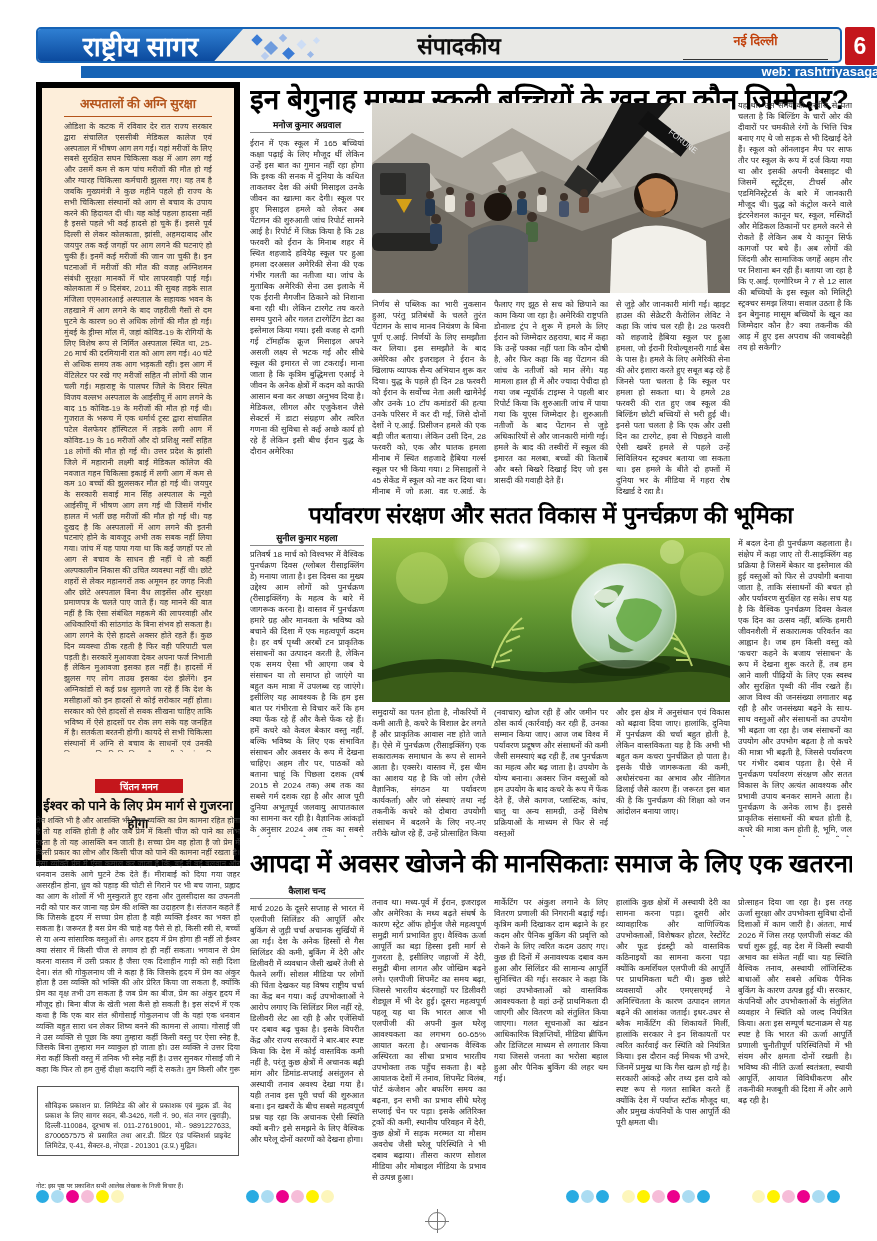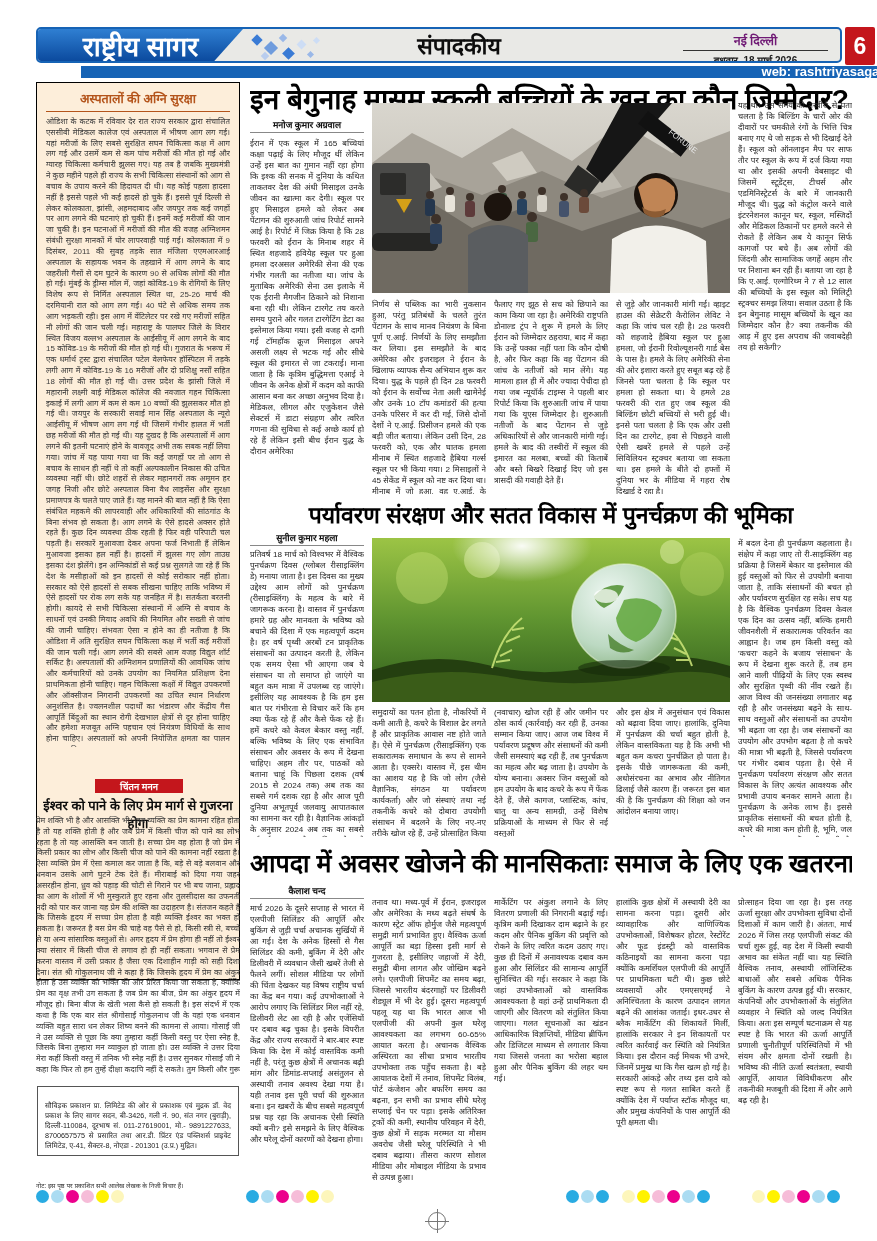"नई दिल्ली" .mh-city { color: #701a75 -> #c2410c; font-family: Liberation Serif, serif -> none; padding-bottom: 1px -> 10px }
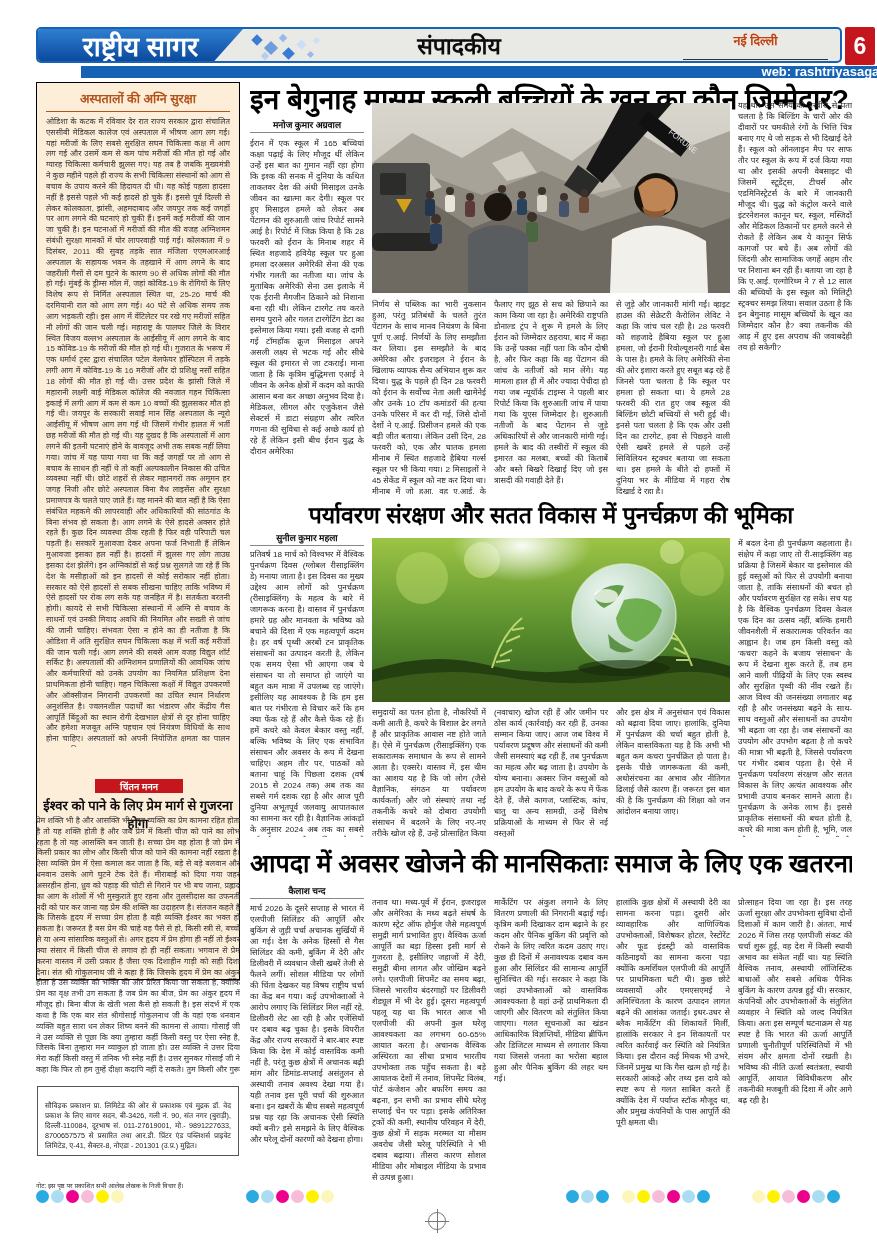"अस्पतालों की अग्नि सुरक्षा" .firebox { border: 1px solid #000000 -> 6px solid #000000; height: 898px -> 784px; padding: 7px 9px -> 7px 22px }
